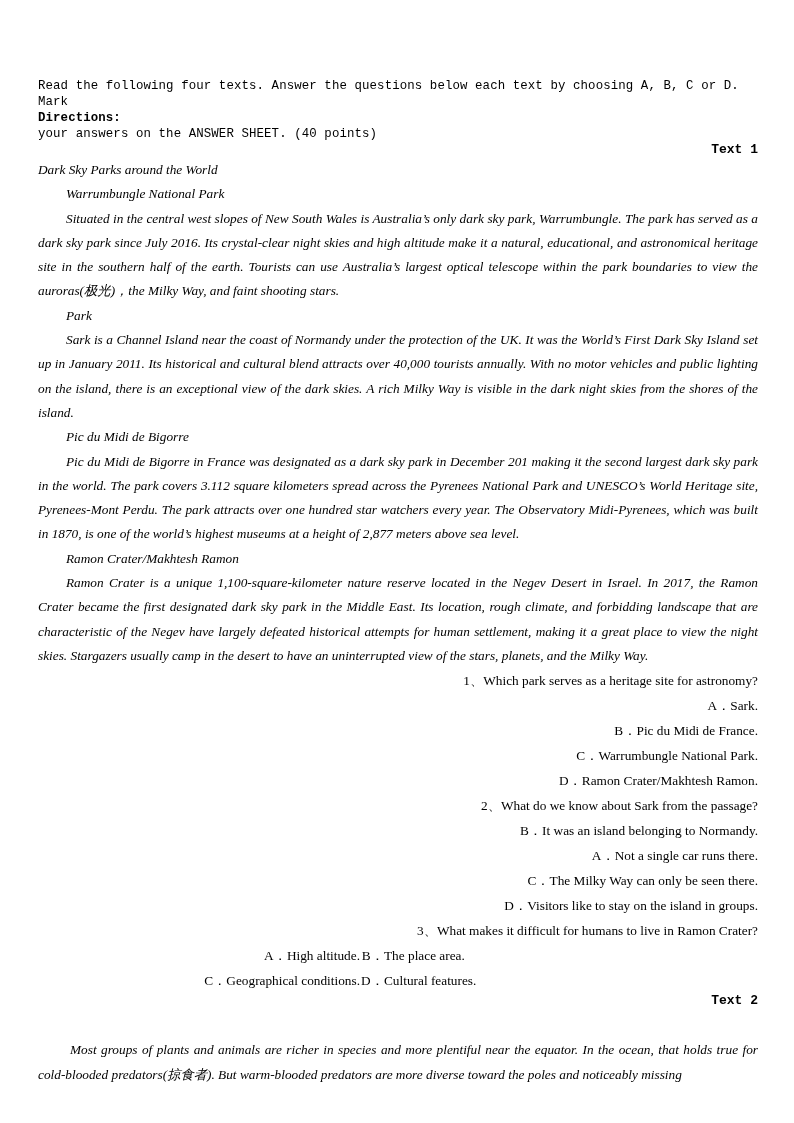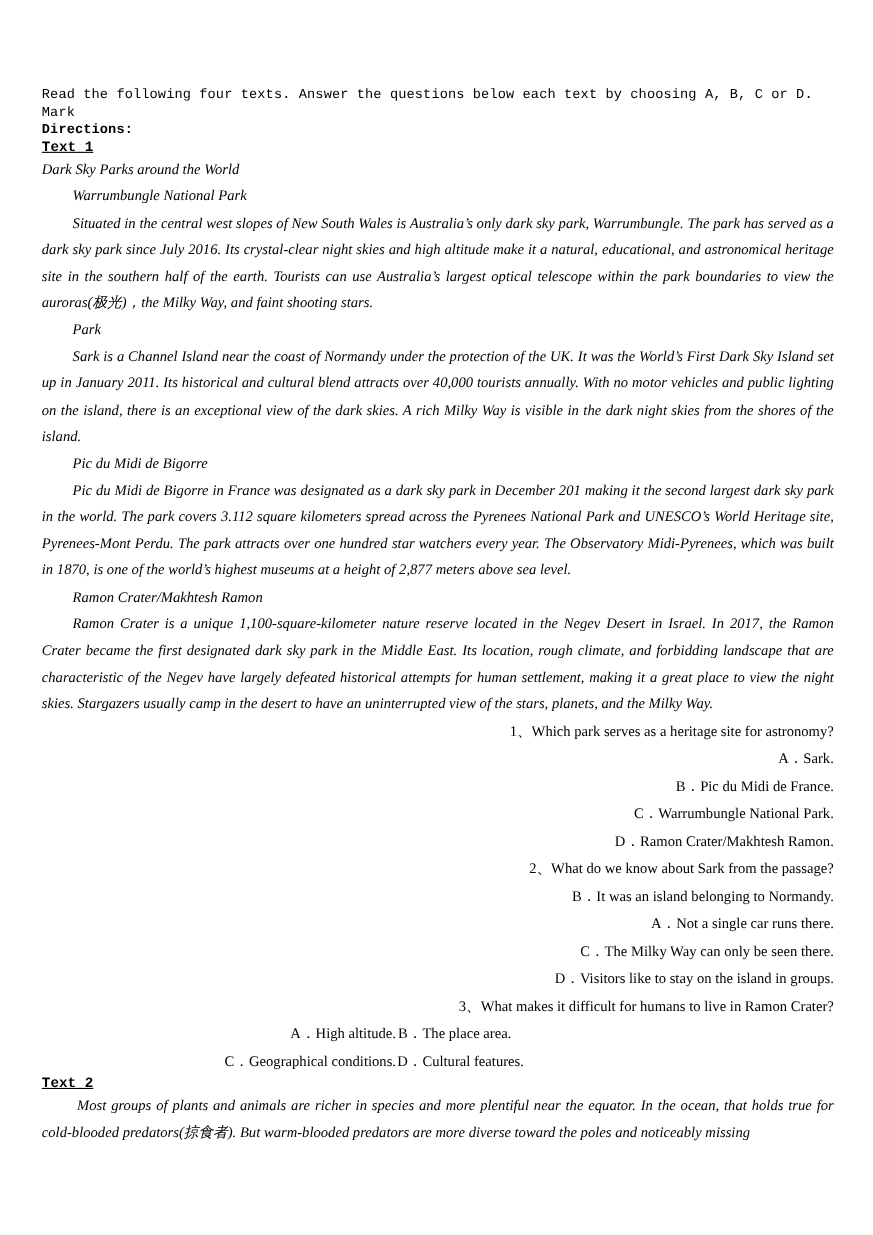"your answers on the ANSWER" div.mono { html: none -> <div>your answers on the ANSWER SHEET. (40 points)</div> }
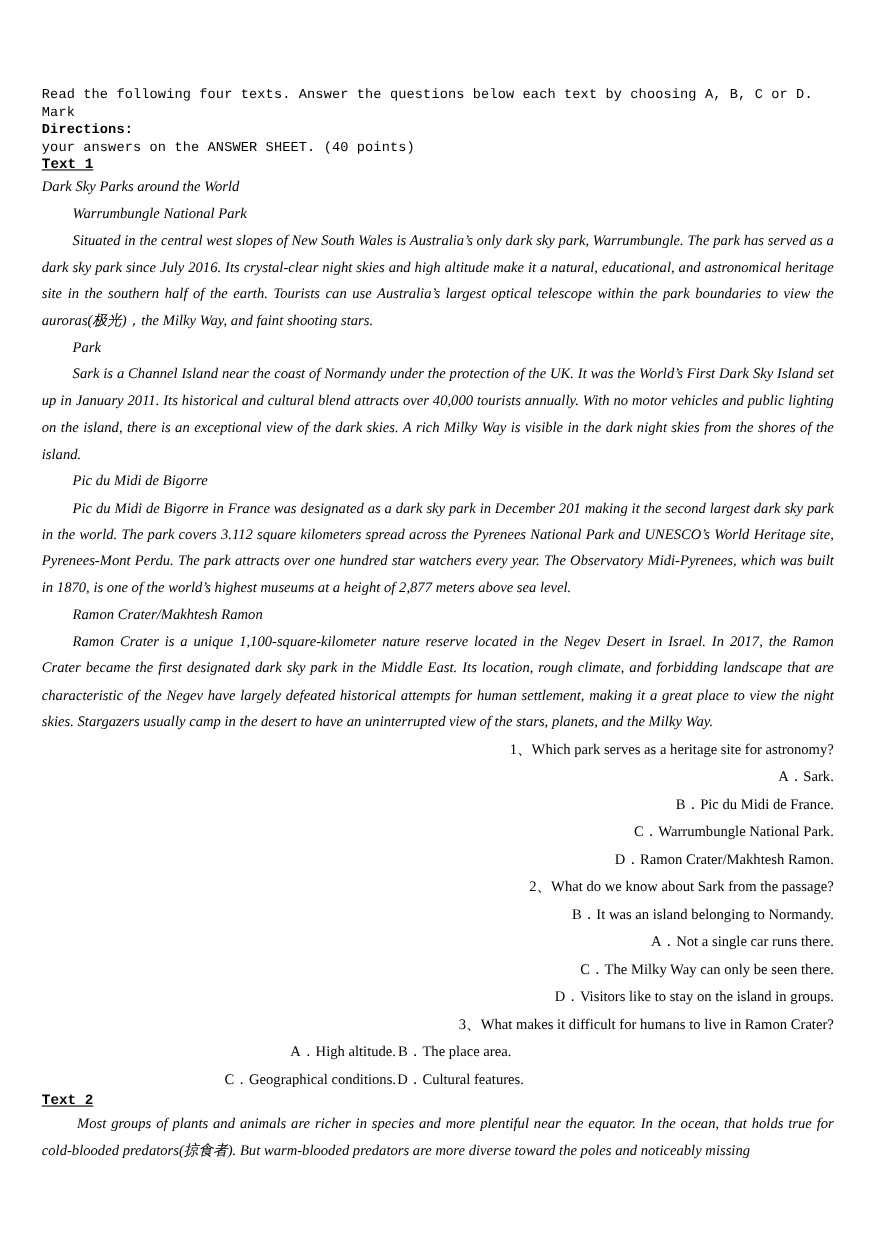"Text 1" .center-heading { text-align: left -> right; text-decoration: underline -> none }
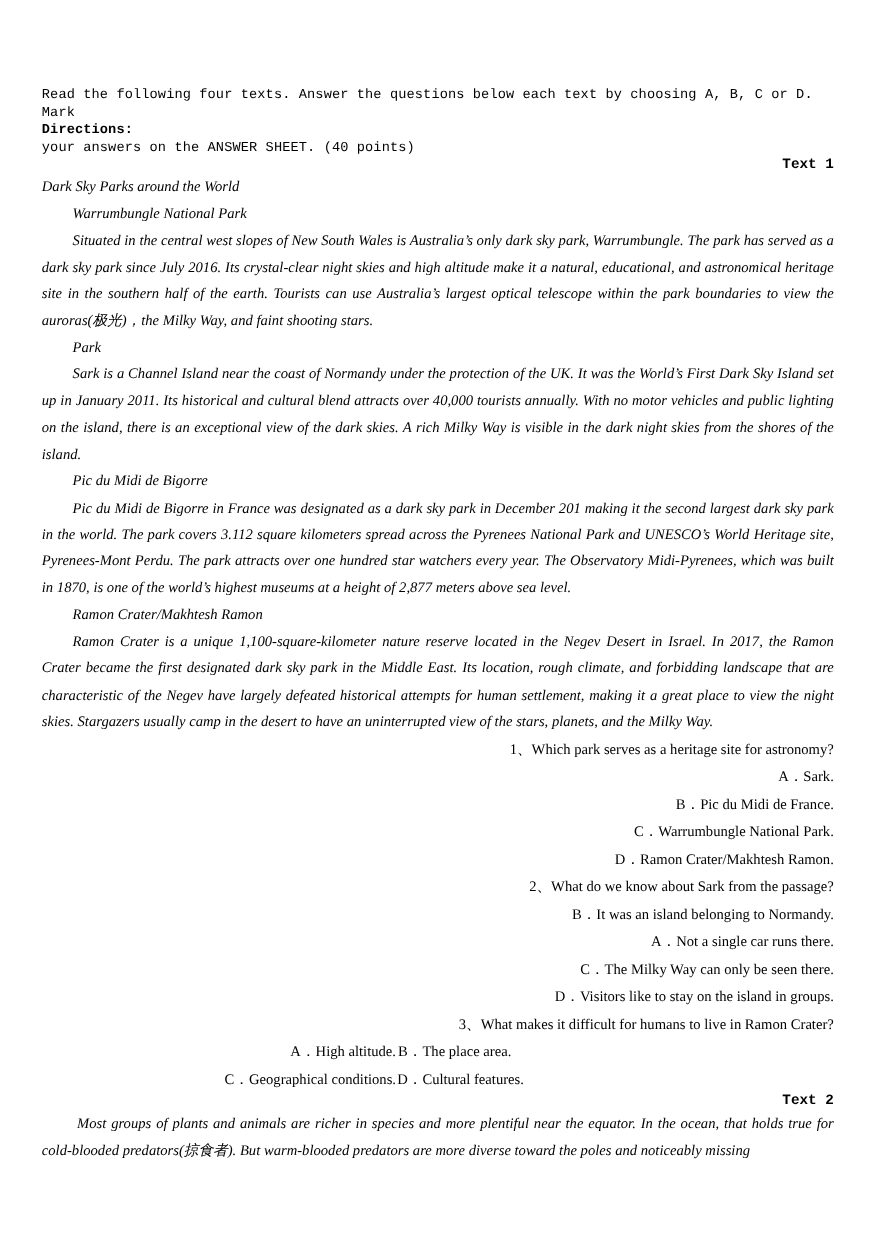"Most groups of plants and" .text2-indent { margin-top: none -> 29px }
